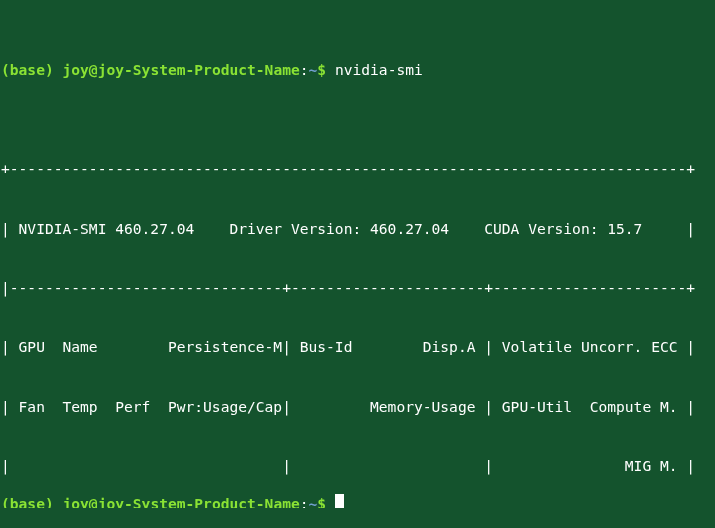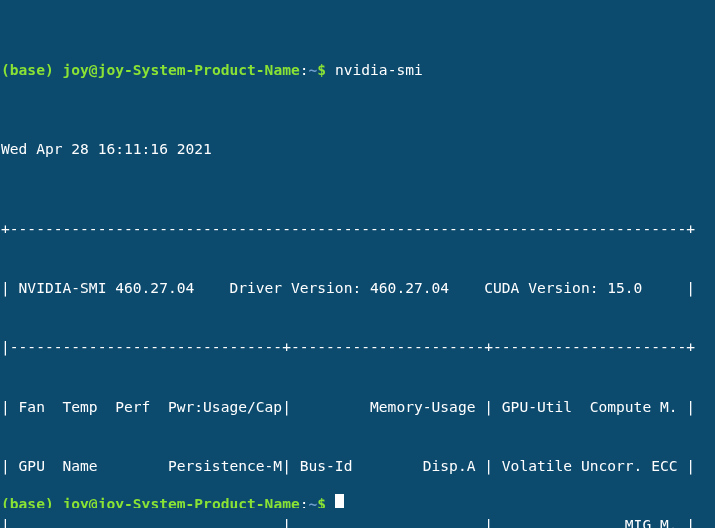"(base) joy@joy-System-Product-Name:~$" #terminal { background: #0c4a6e -> #14532d }
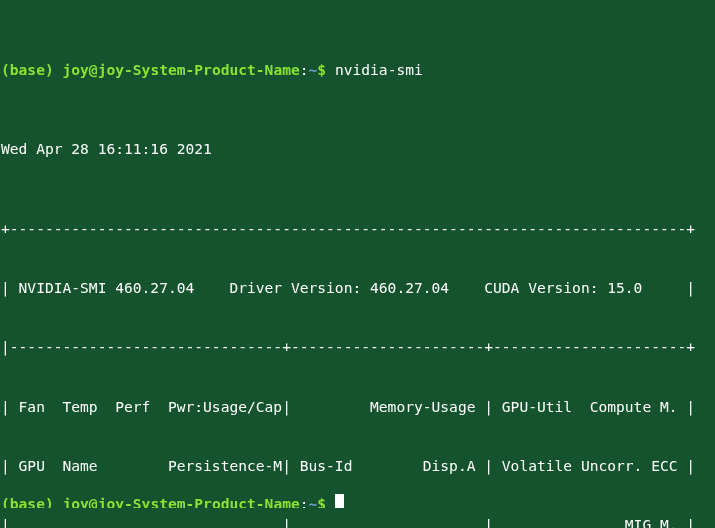"Wed Apr 28 16:11:16 2021" div.line { html: <div>Wed Apr 28 16:11:16 2021</div> -> none }
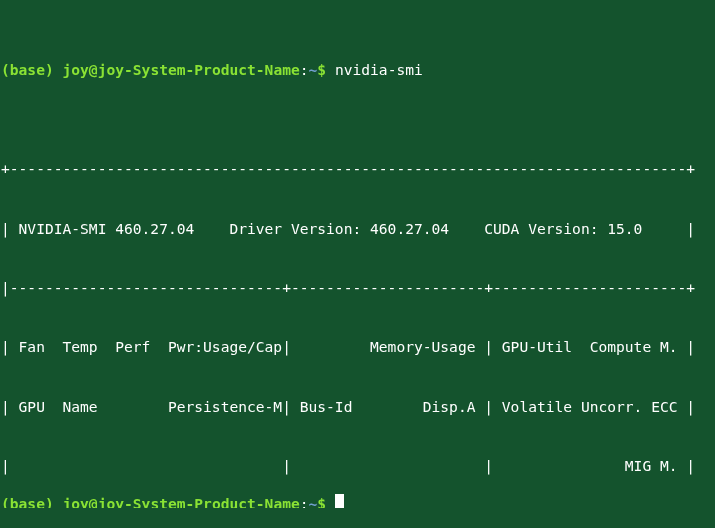"| NVIDIA-SMI 460.27.04 Driver Version:" div.line { text: 15.0 -> 15.7 }
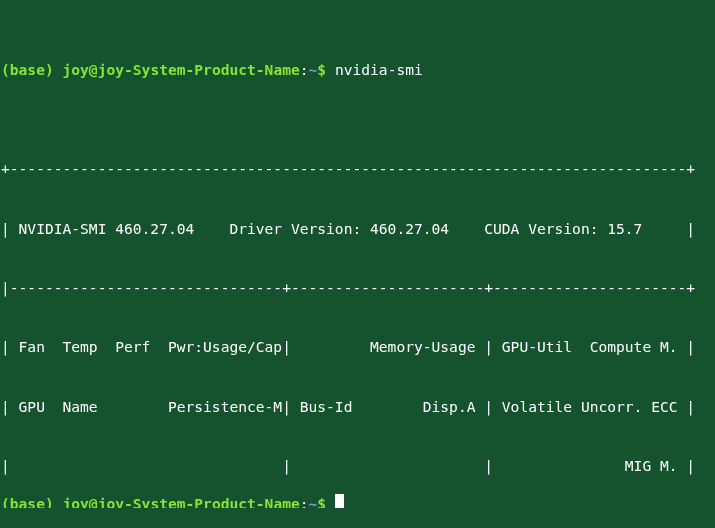"| Fan Temp Perf Pwr:Usage/Cap|" div.line { order: before "| GPU Name Persistence-M| Bus-Id" -> after "| GPU Name Persistence-M| Bus-Id" }
